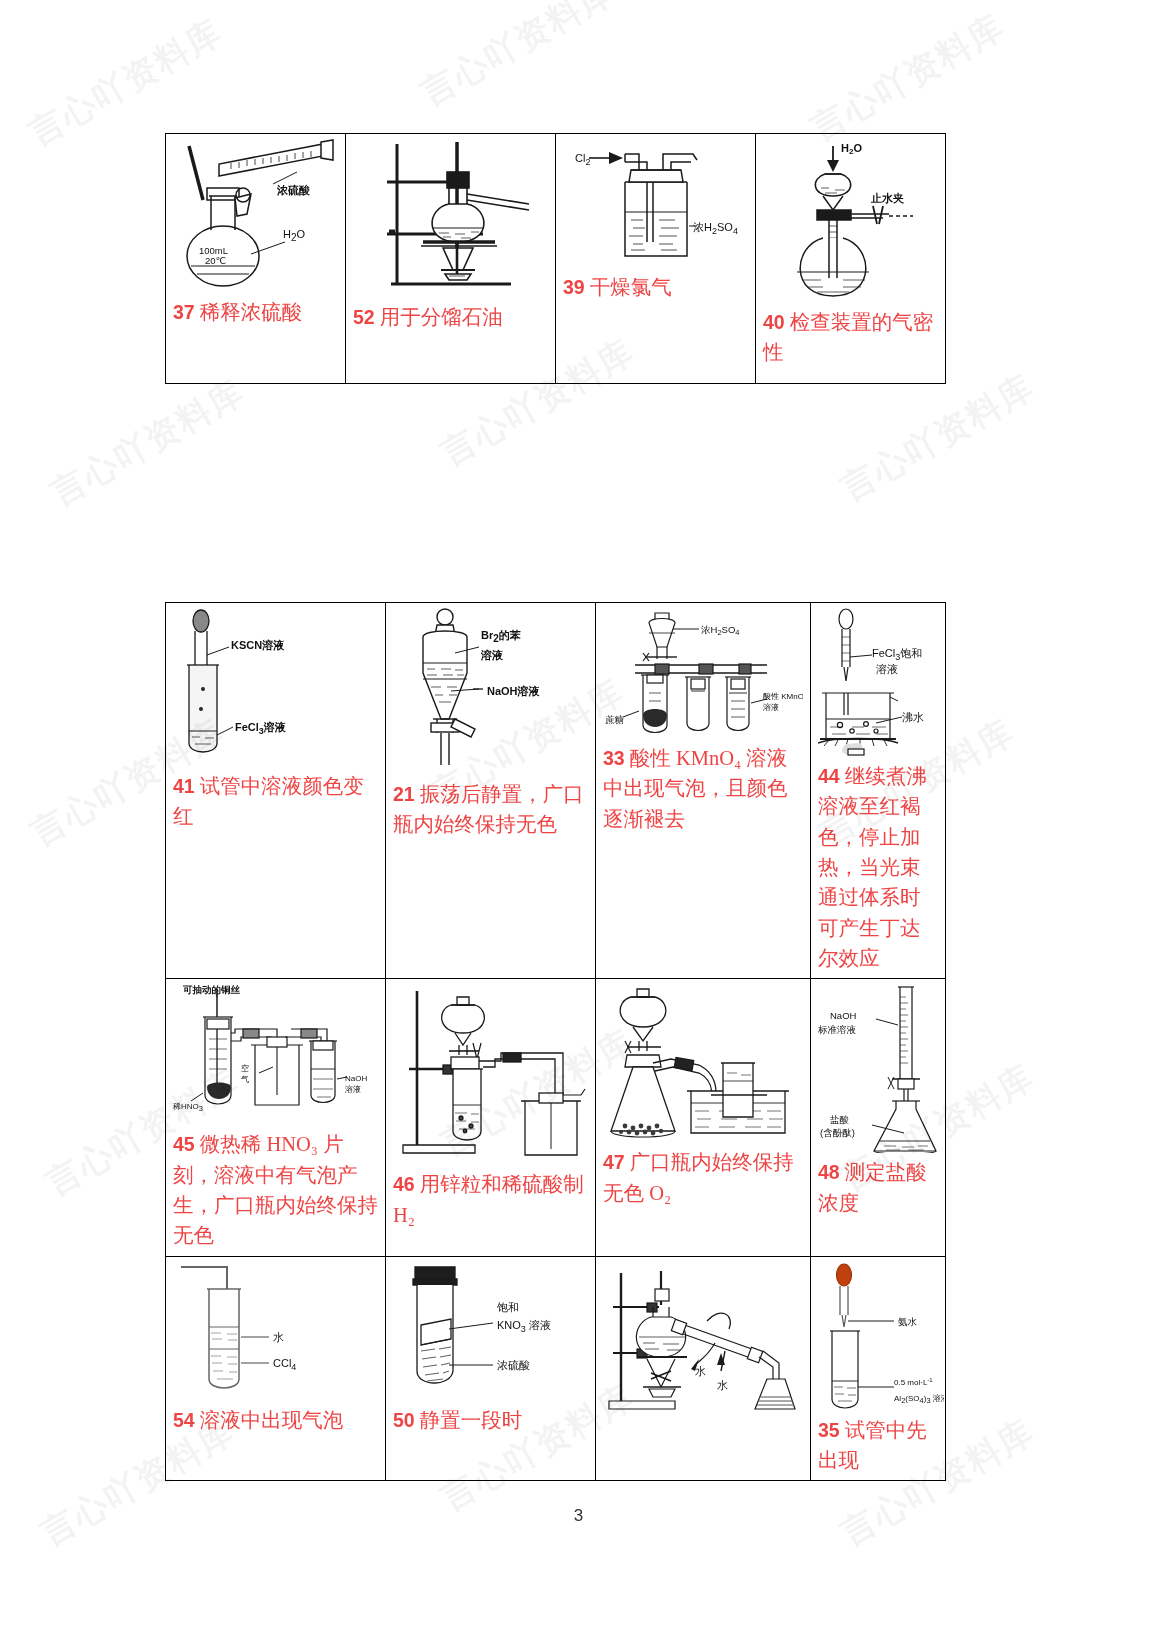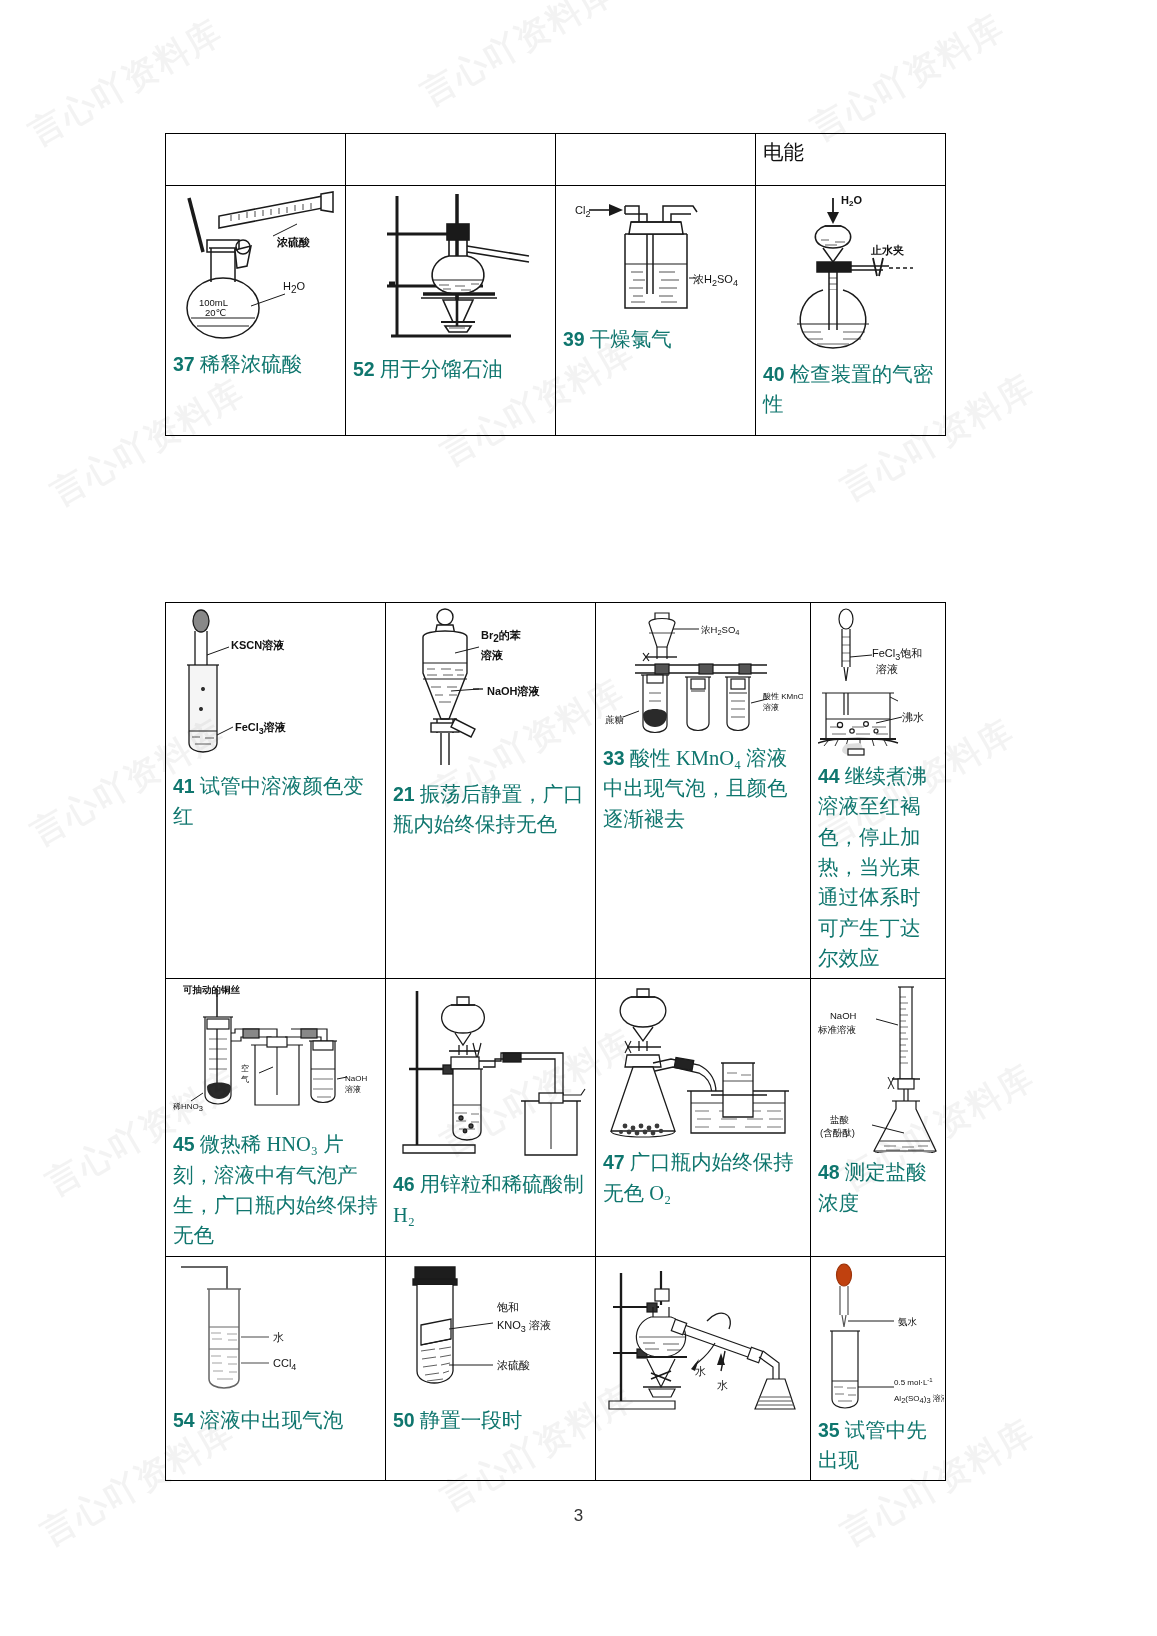"电能" tr { html: <tr> <td> <div></div> </td> <td> <div></div> </td> <td> <div></div> </td> <td> <div>电能</div> </td> </tr> -> none }
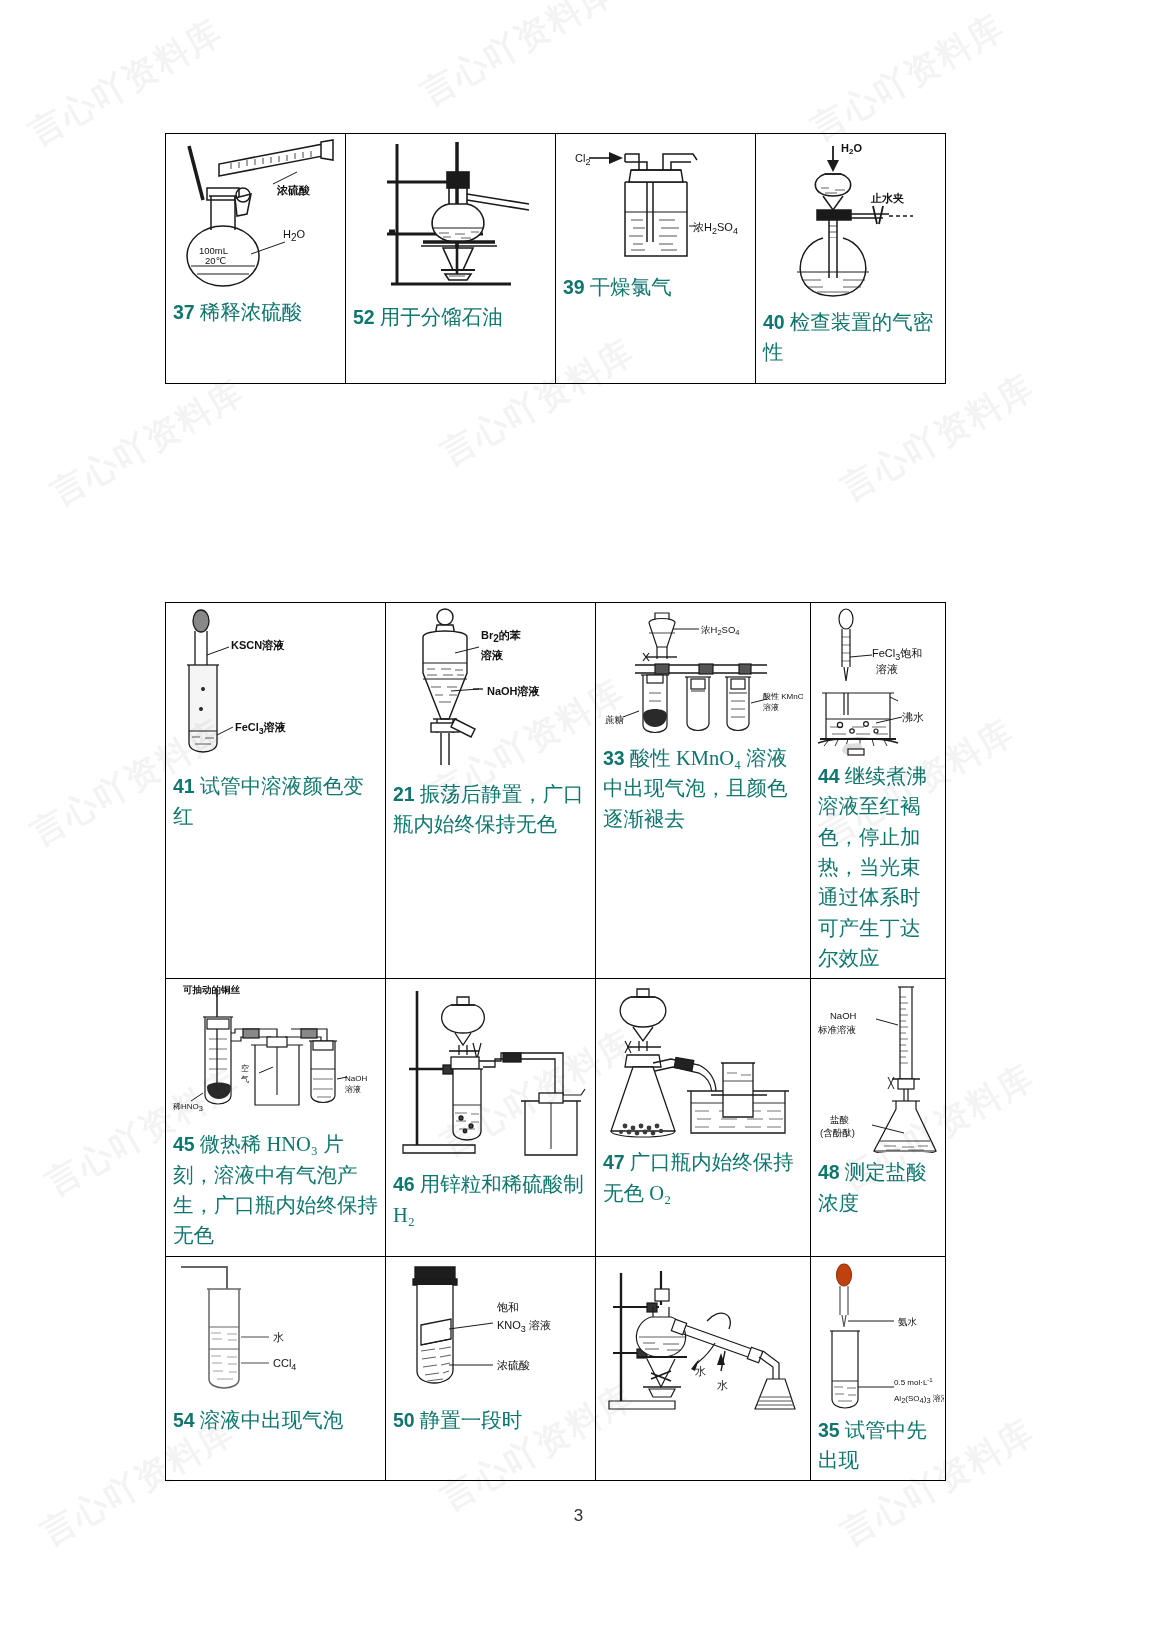"39 干燥氯气" .cap { color: #0f766e -> #ef4444 }
